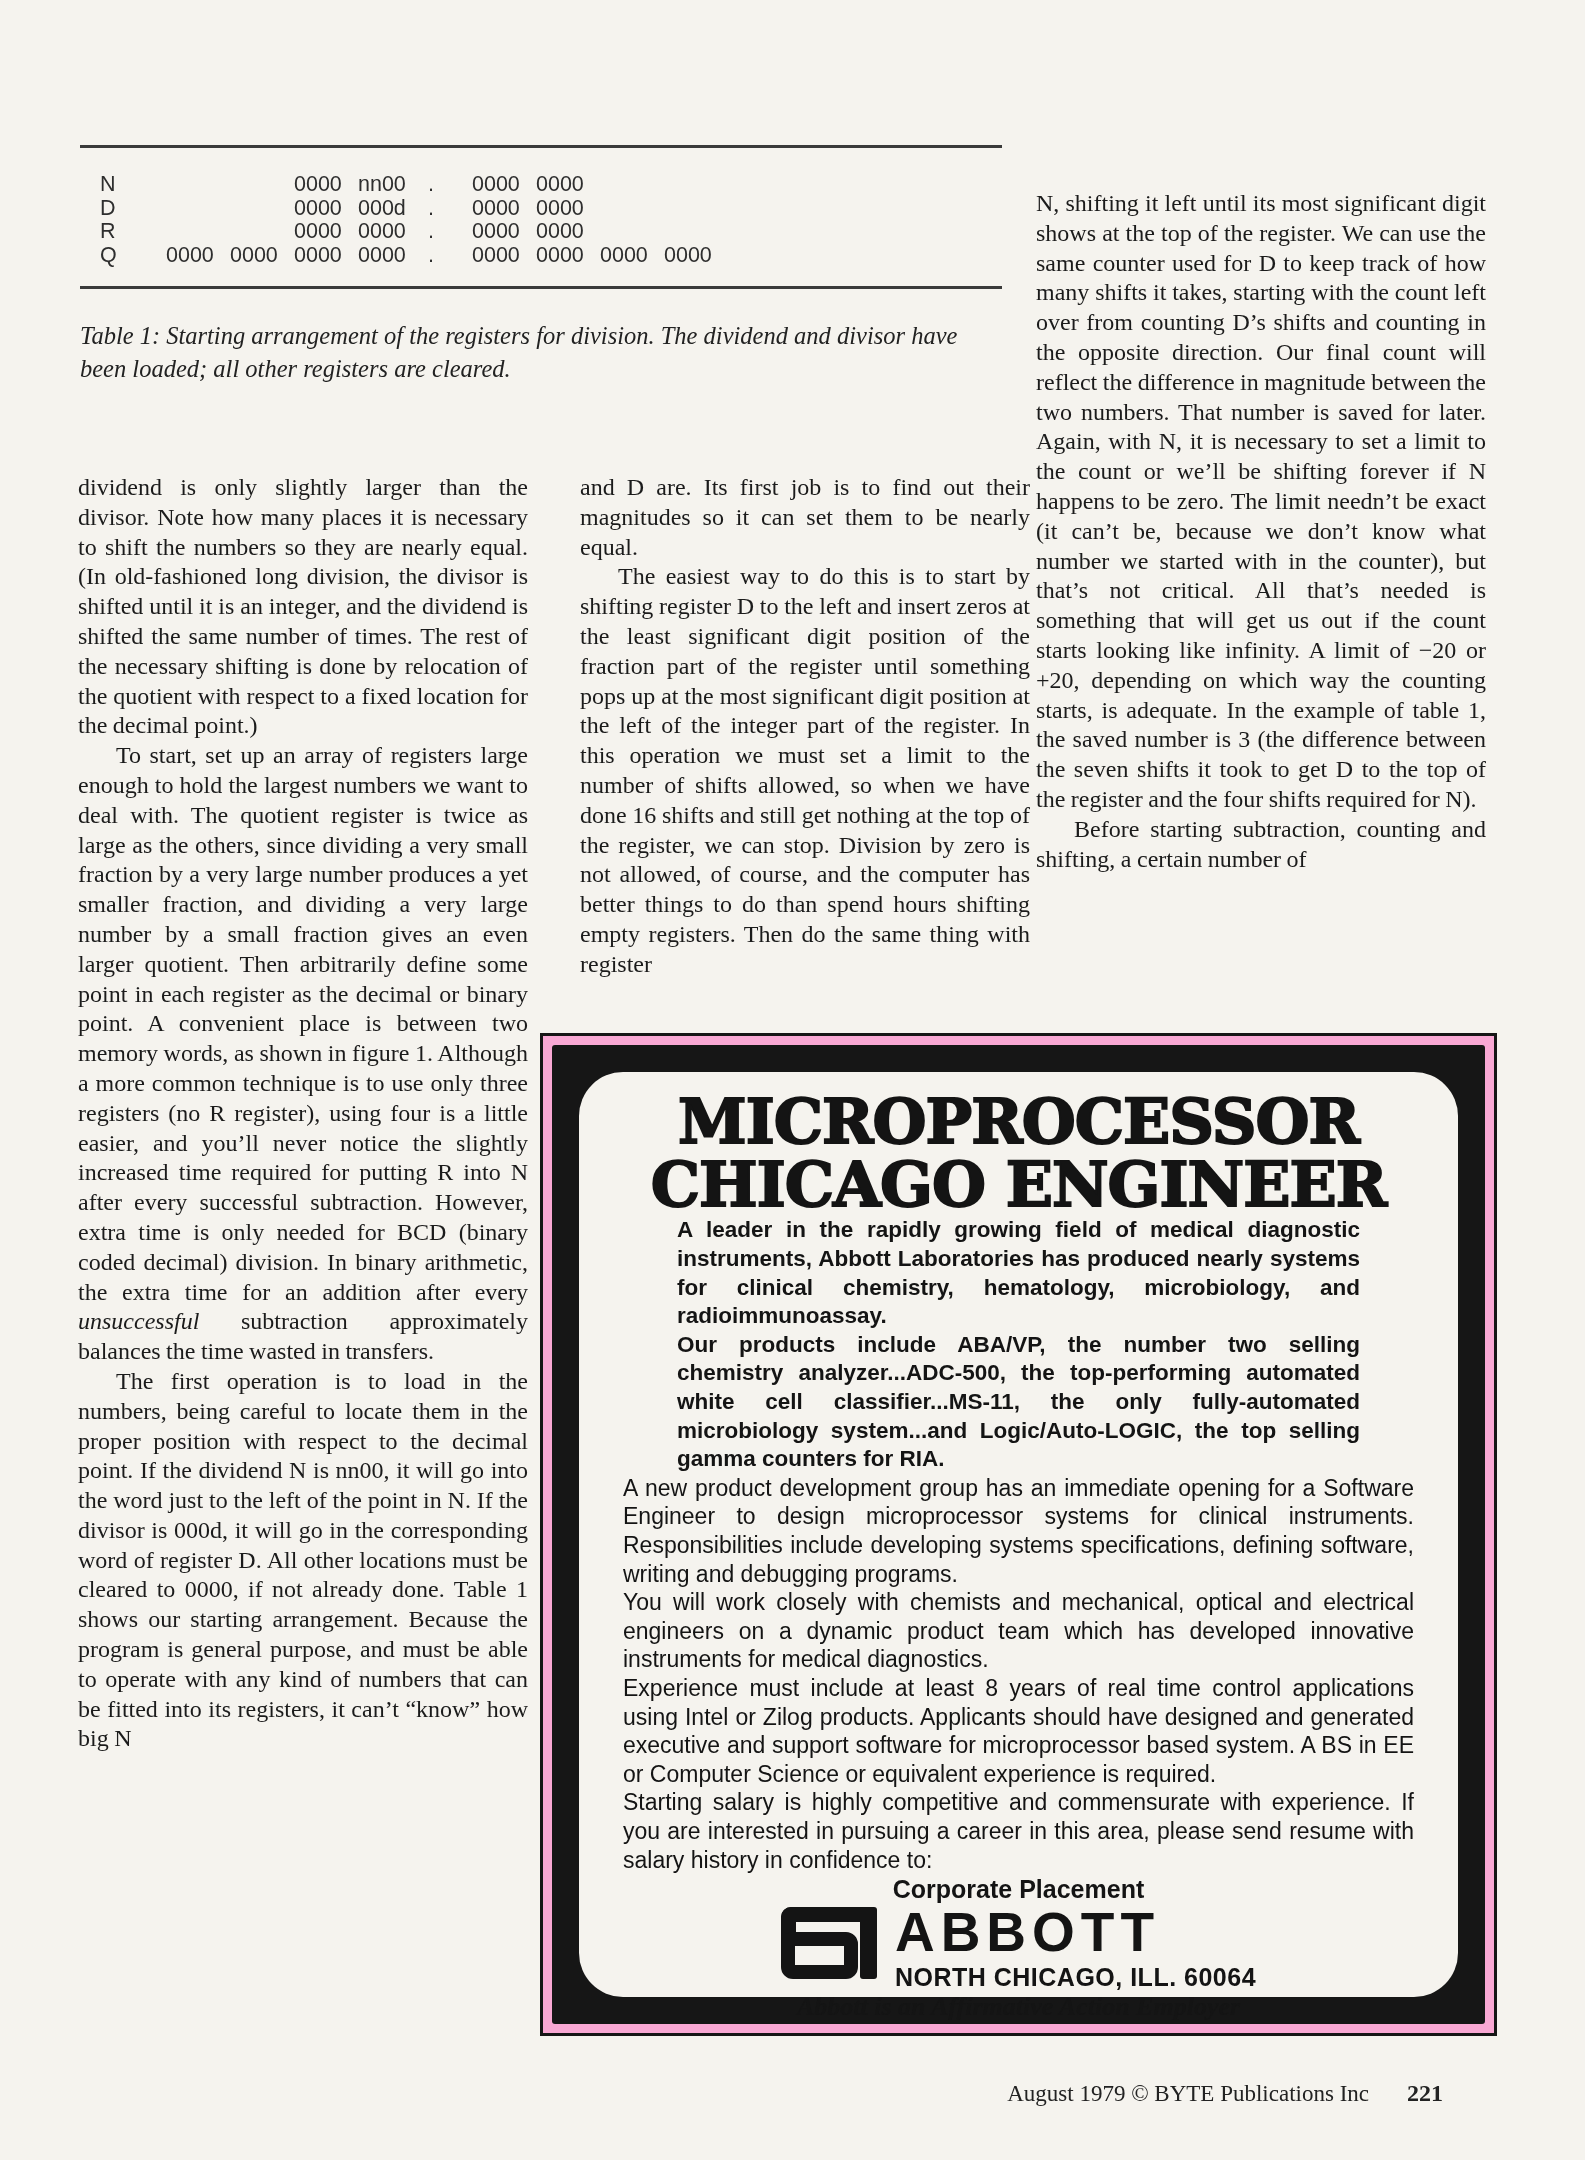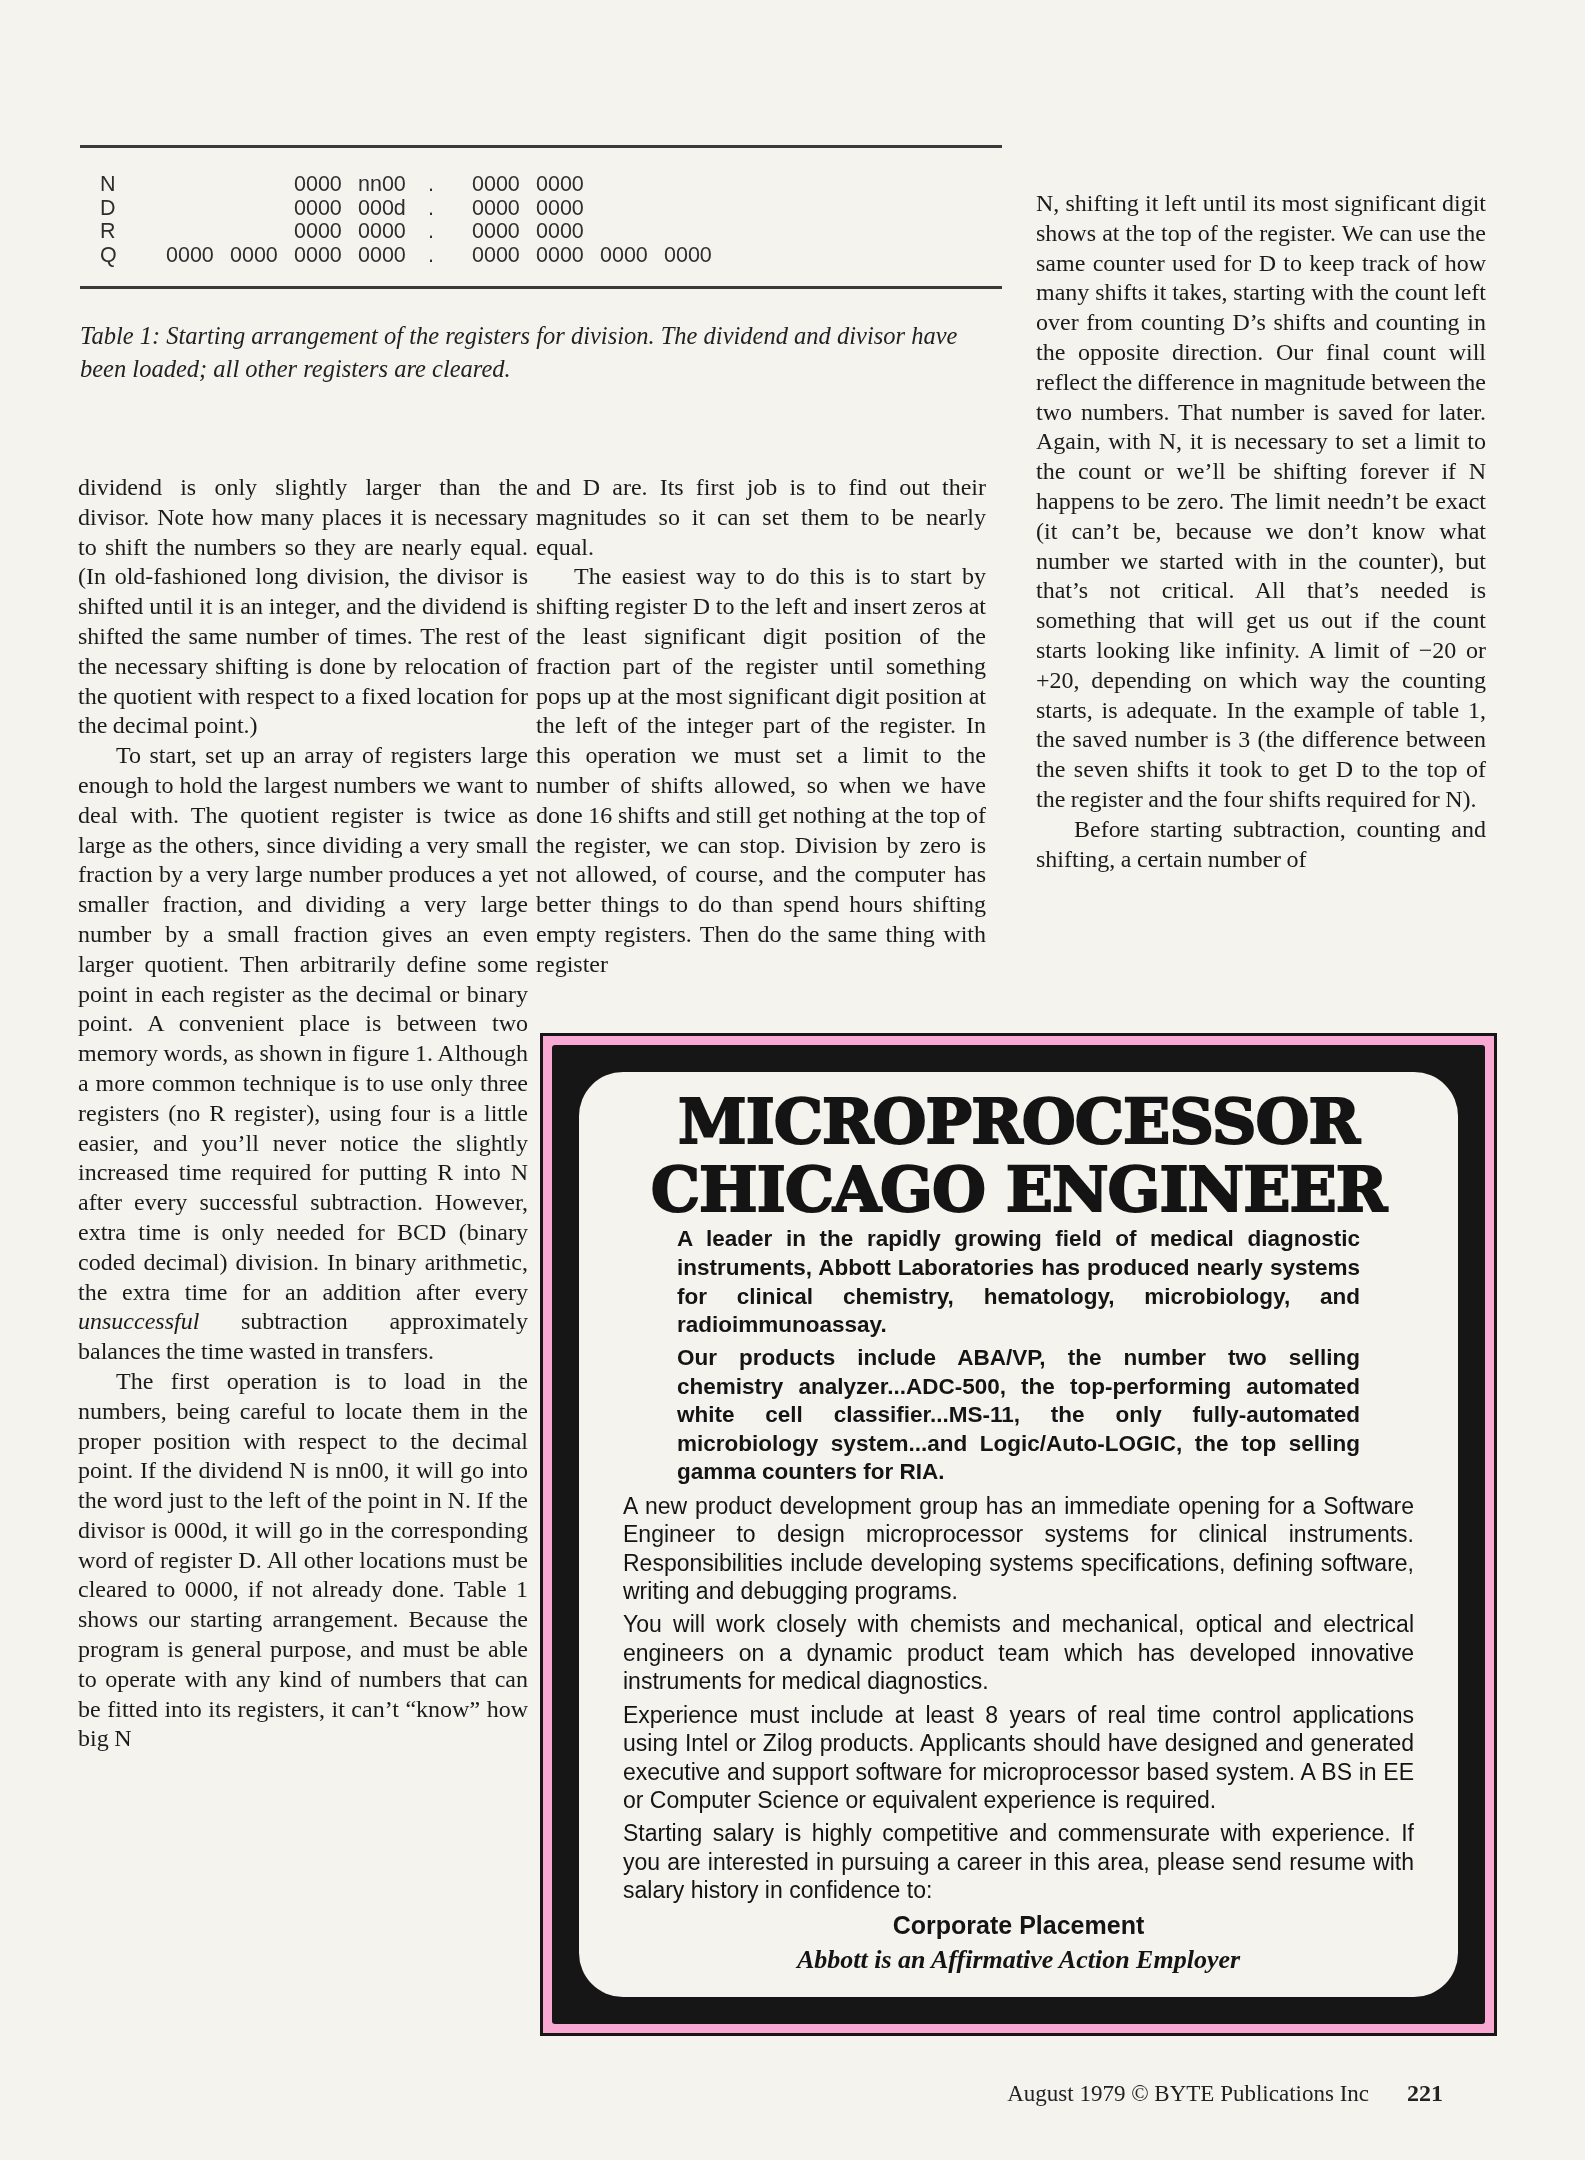"and D are. Its first" #col-mid { left: 536px -> 580px }
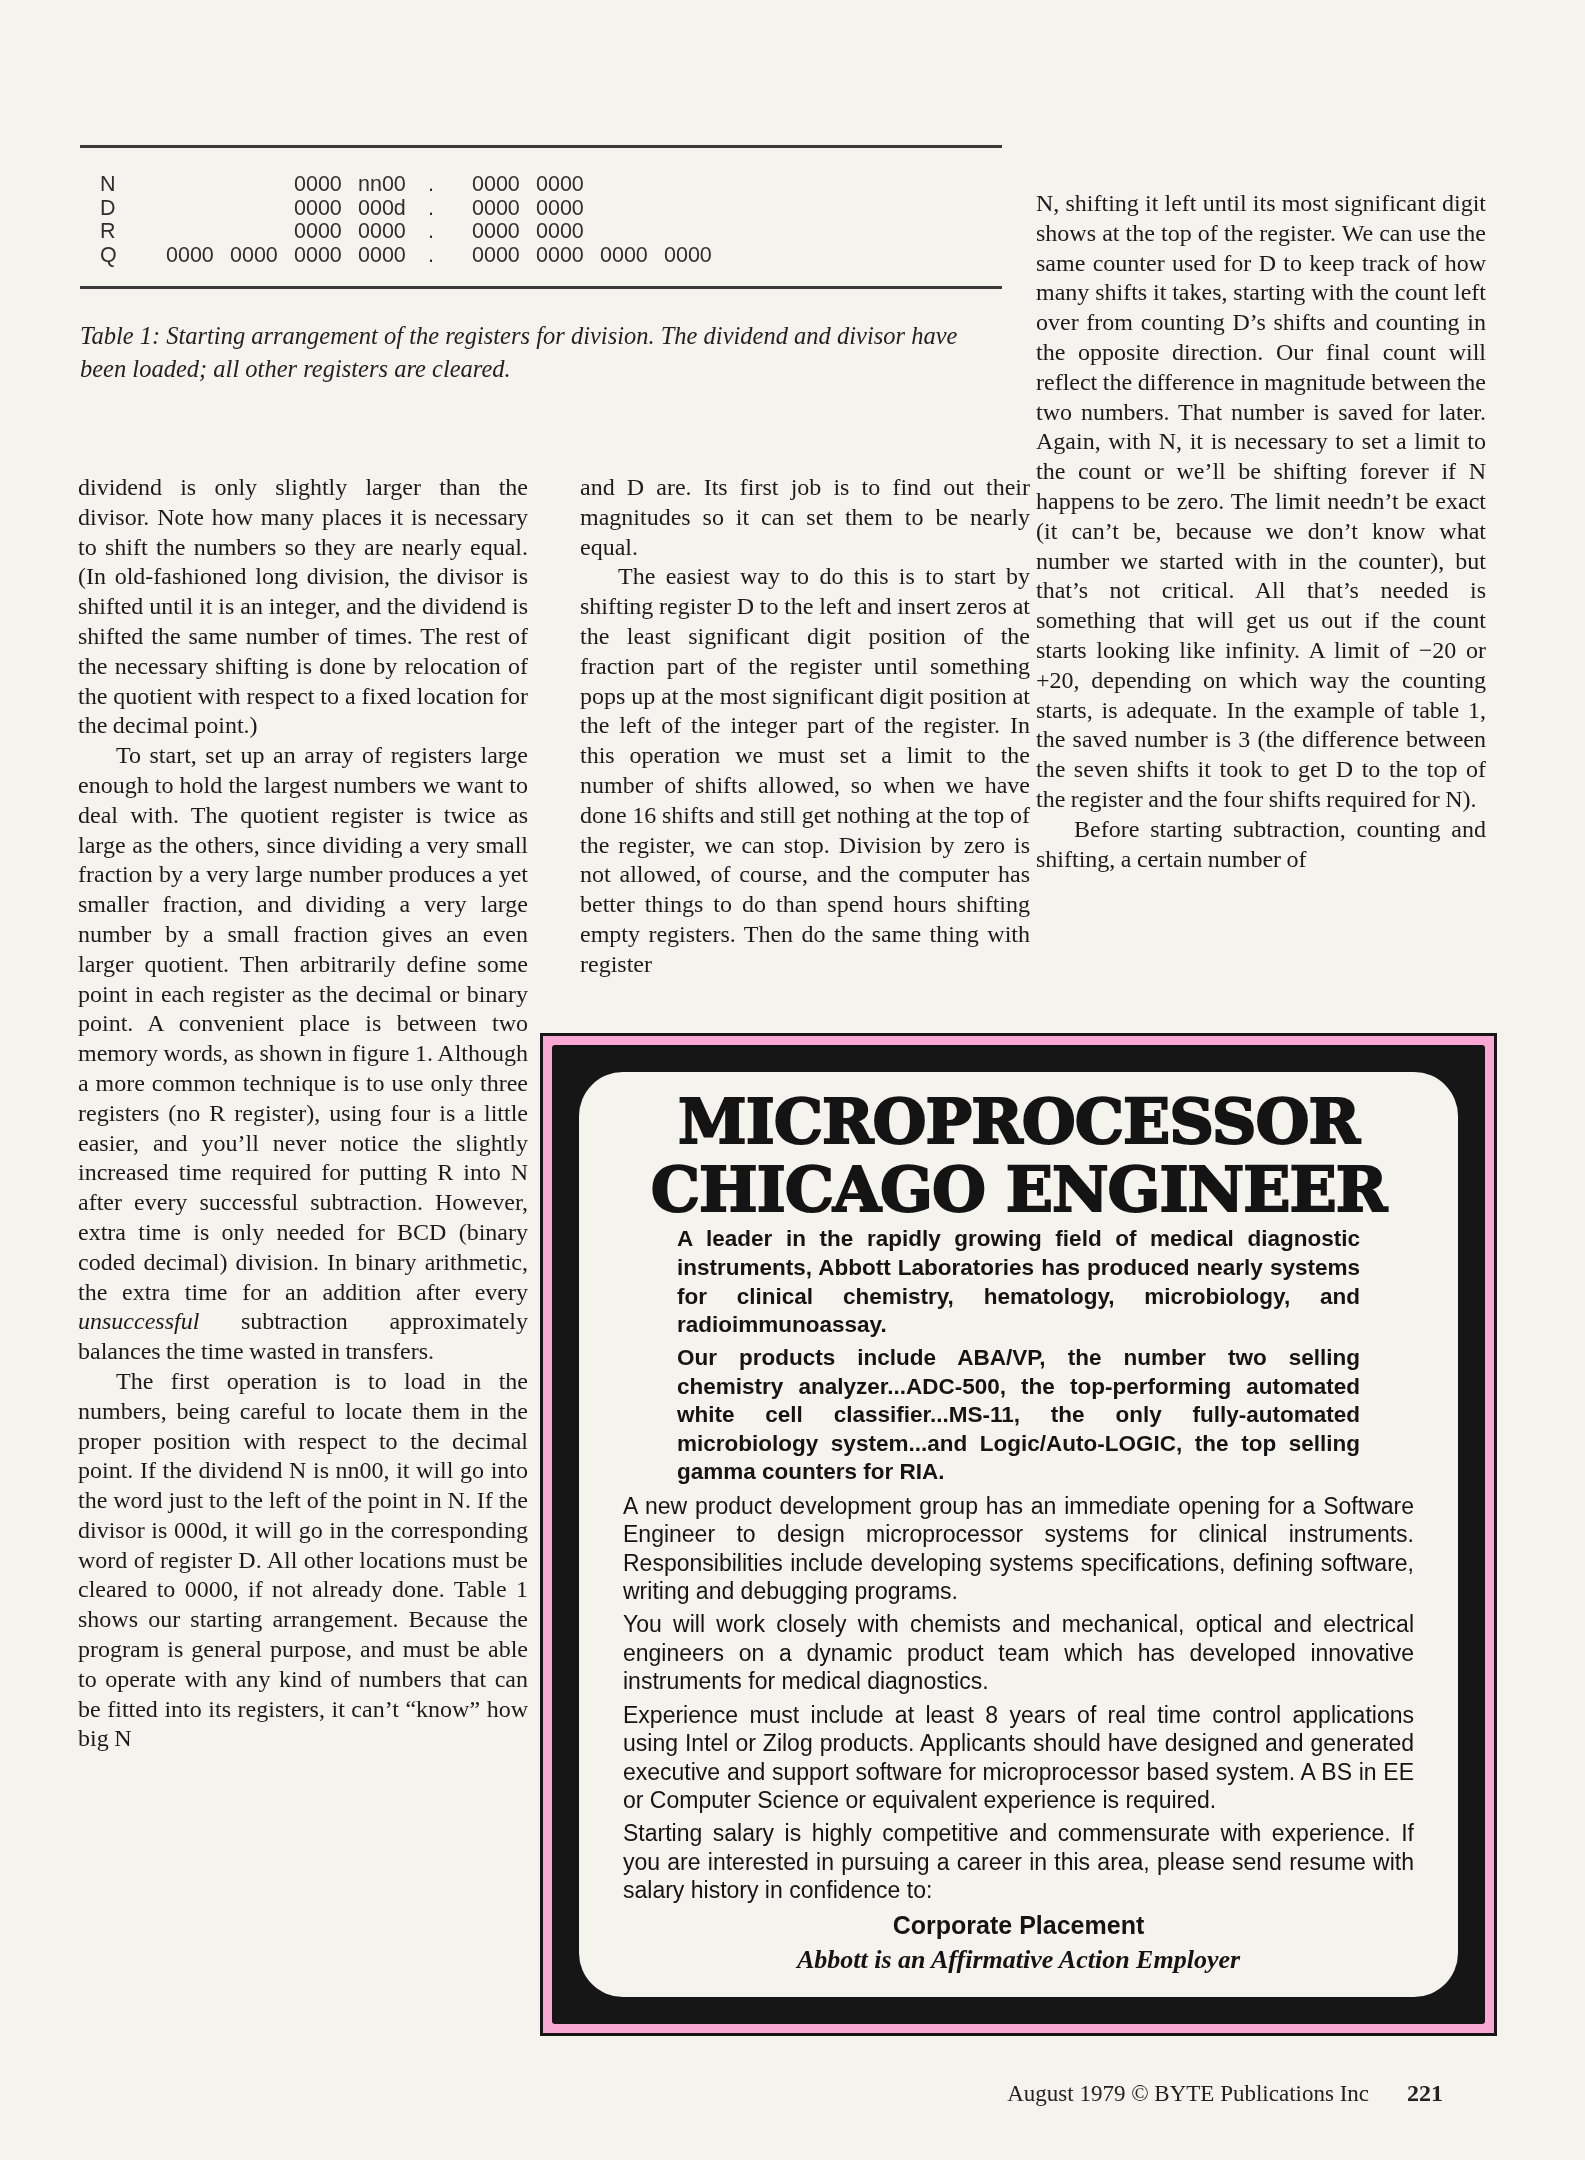"ABBOTT" div.logo-row { html: none -> <div> <div> <div></div> <div></div> <div></div> <div></div> </div> <div> <div>ABBOTT</div> <div>NORTH CHICAGO, ILL. 60064</div> </div> </div> }
